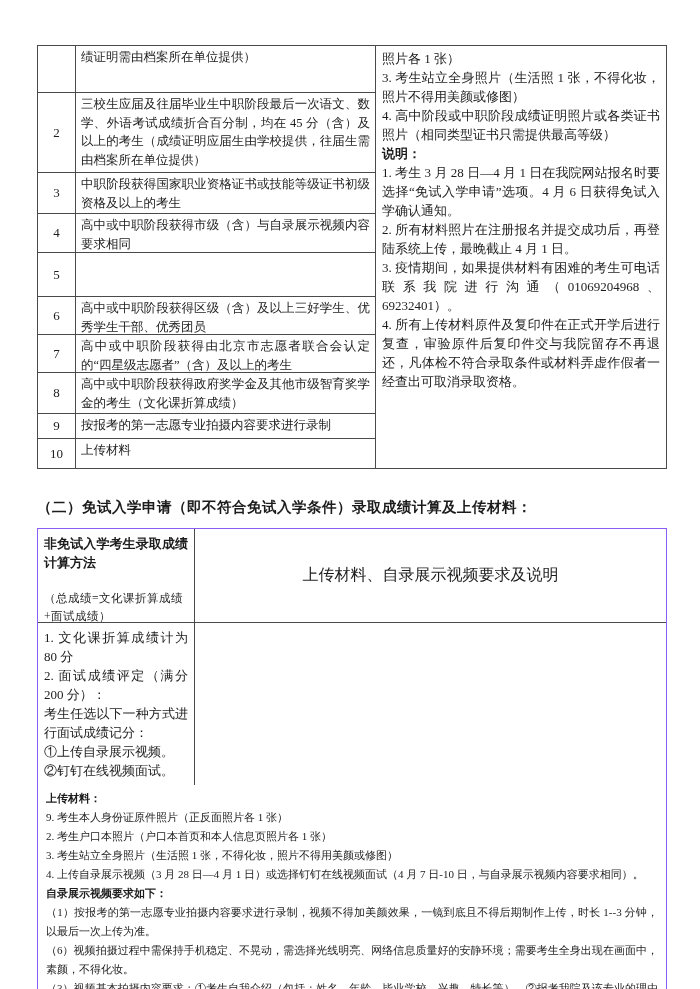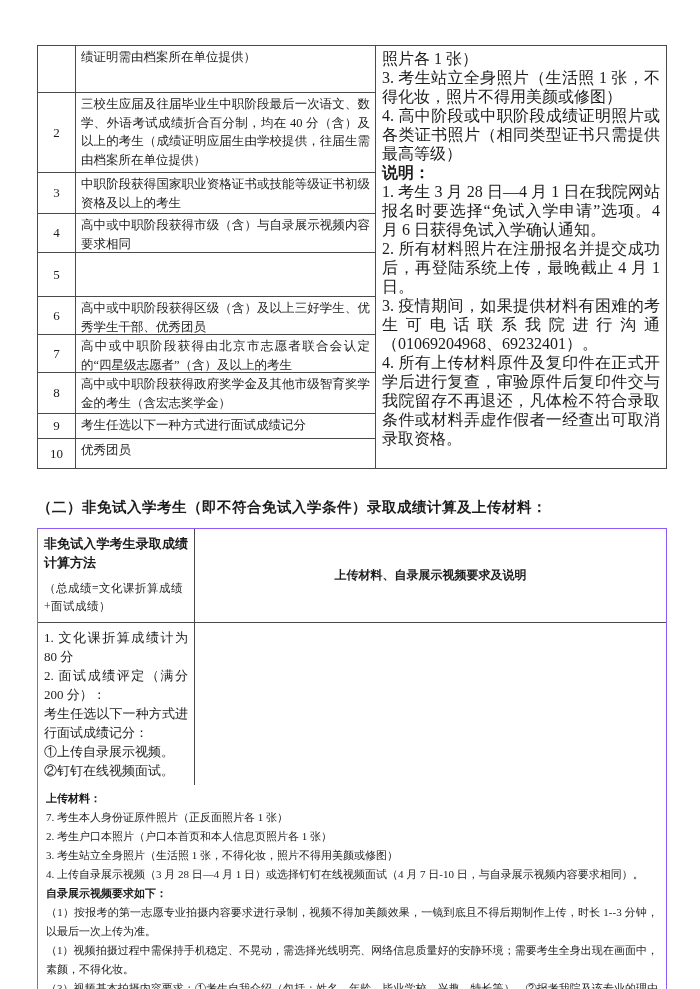"照片各 1 张）" .t1-notes { font-size: 16px -> 13px }
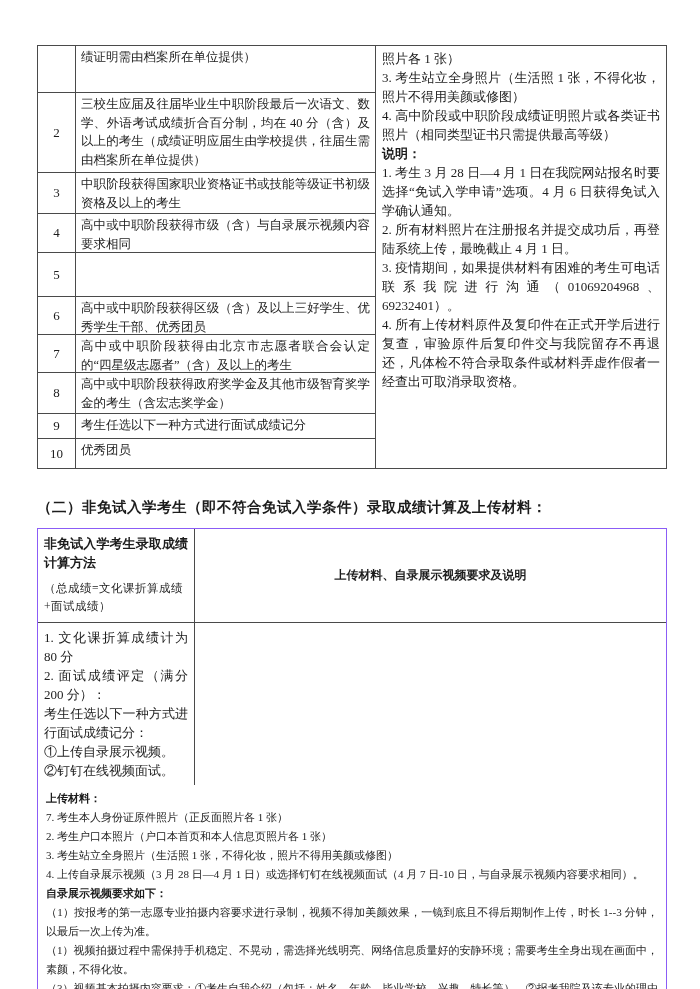"三校生应届及往届毕业生中职阶段最后一次语文、数学、外语考试成绩折合百分制，均在" div.t1-desc { text: 40 -> 45 }
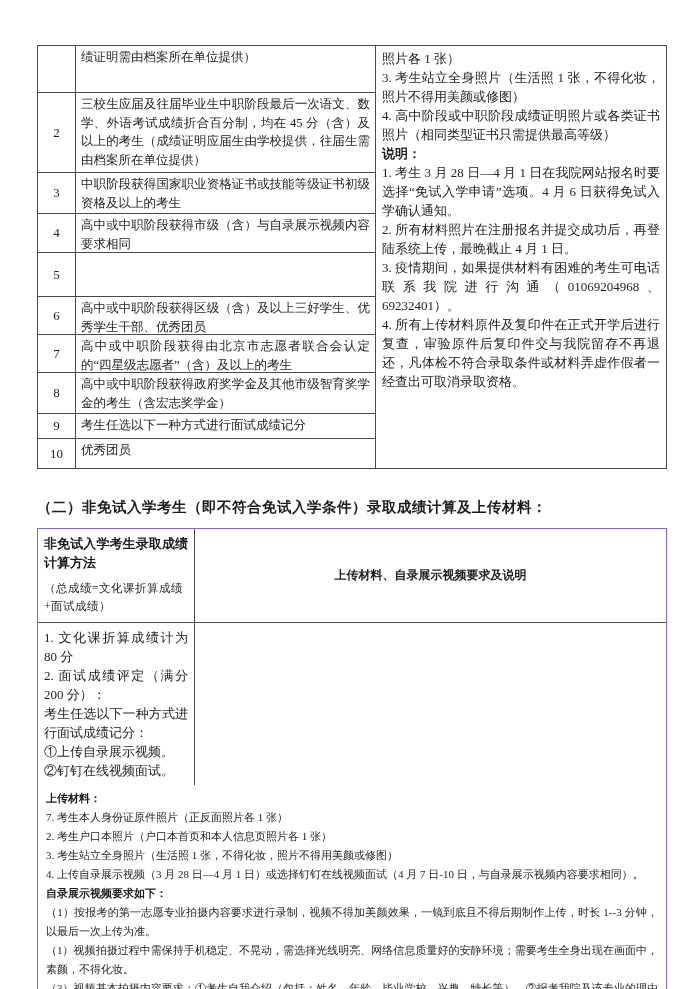"高中或中职阶段获得政府奖学金及其他市级智育奖学金的考生（含宏志奖学金）" div.t1-desc { text: 含宏志奖学金 -> 文化课折算成绩 }
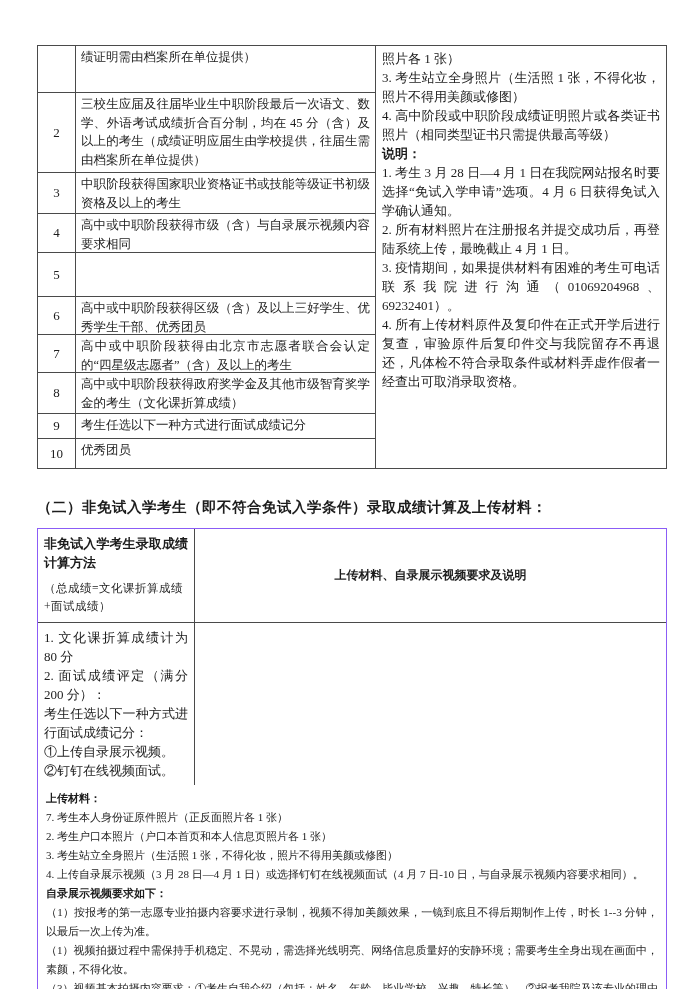"考生任选以下一种方式进行面试成绩记分" div.t1-desc { text: 考生任选以下一种方式进行面试成绩记分 -> 按报考的第一志愿专业拍摄内容要求进行录制 }
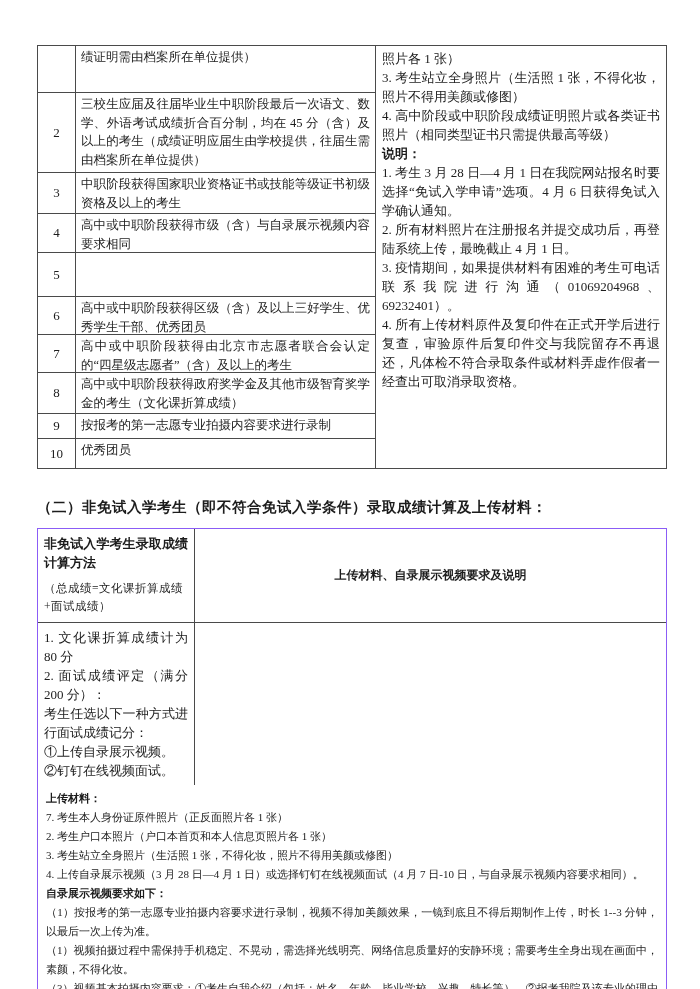"优秀团员" div.t1-desc { text: 优秀团员 -> 上传材料 }
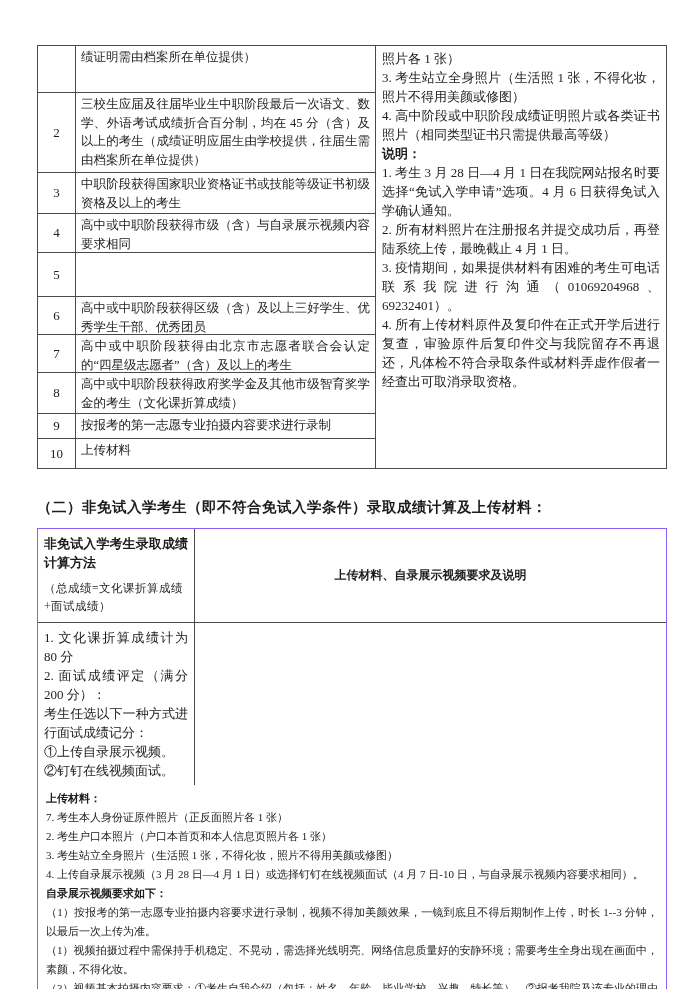"（二）非免试入学考生（即不符合免试入学条件）录取成绩计算及上传材料：" div.heading { text: 非免试入学考生 -> 免试入学申请 }
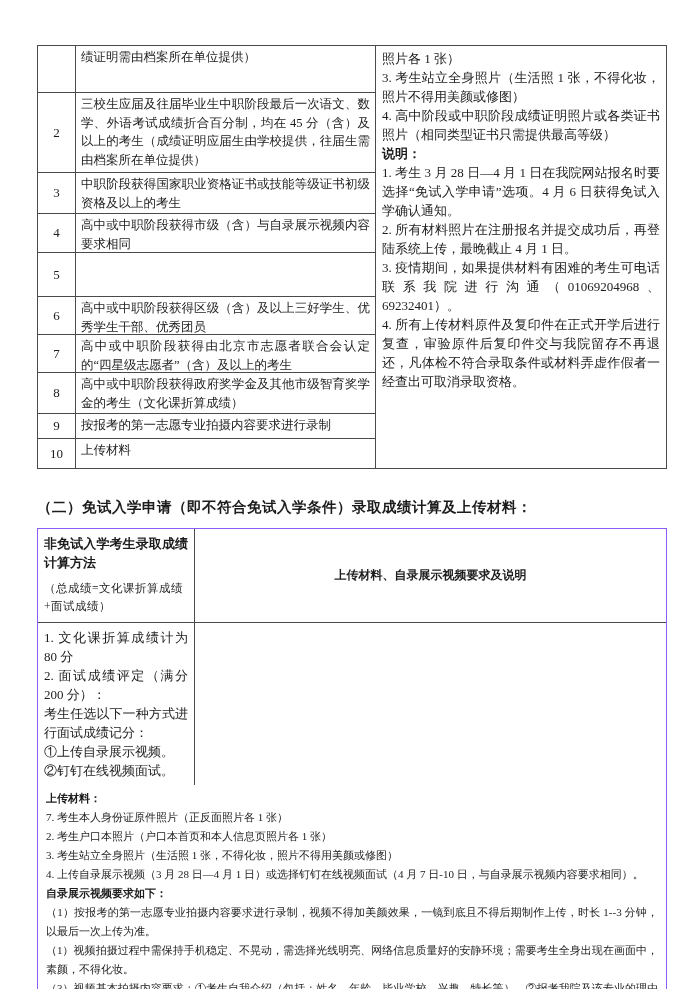"上传材料、自录展示视频要求及说明" .t2-h-right { font-size: 12px -> 16px; font-weight: bold -> normal }
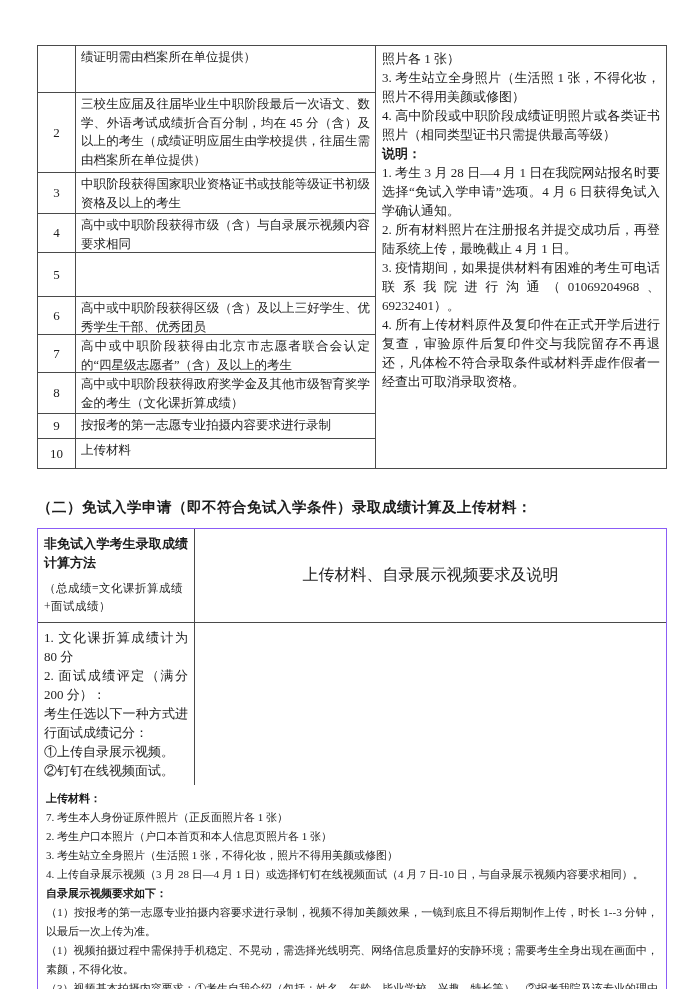"（总成绩=文化课折算成绩+面试成绩）" .t2-h-sub { margin-top: 7px -> 17px }
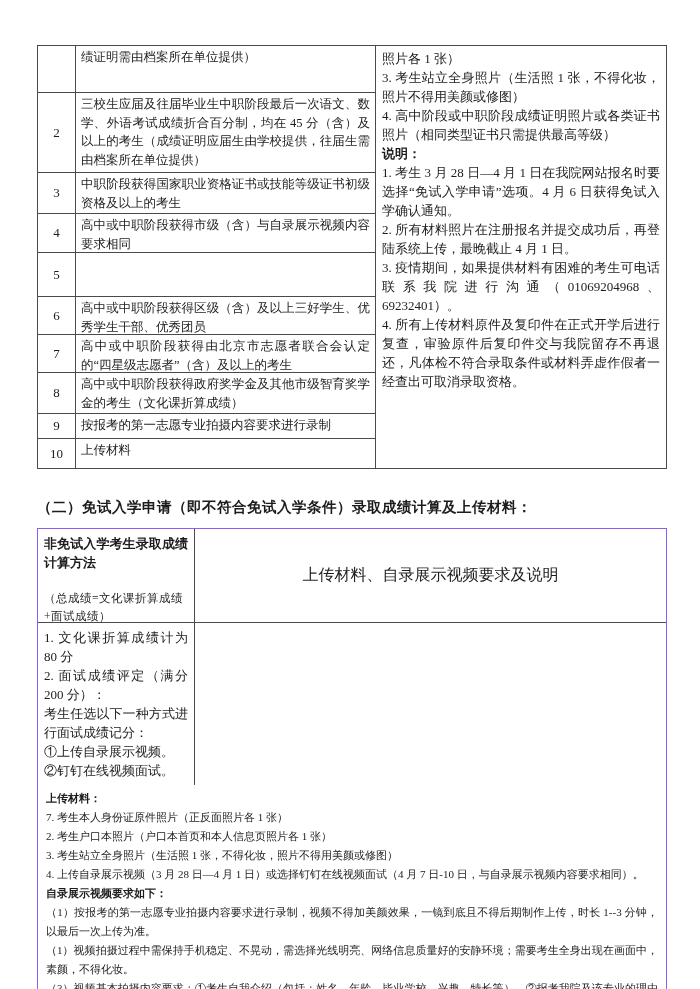"7. 考生本人身份证原件照片（正反面照片各 1 张）" p { text: 7 -> 9 }
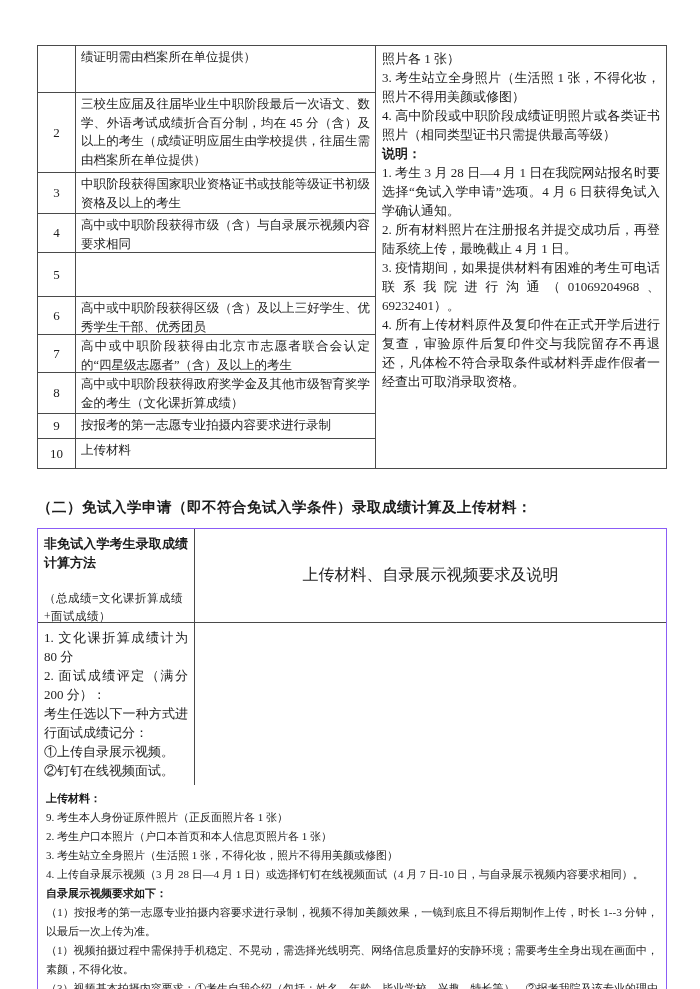"（1）视频拍摄过程中需保持手机稳定、不晃动，需选择光线明亮、网络信息质量好的安静" p { text: 1 -> 6 }
